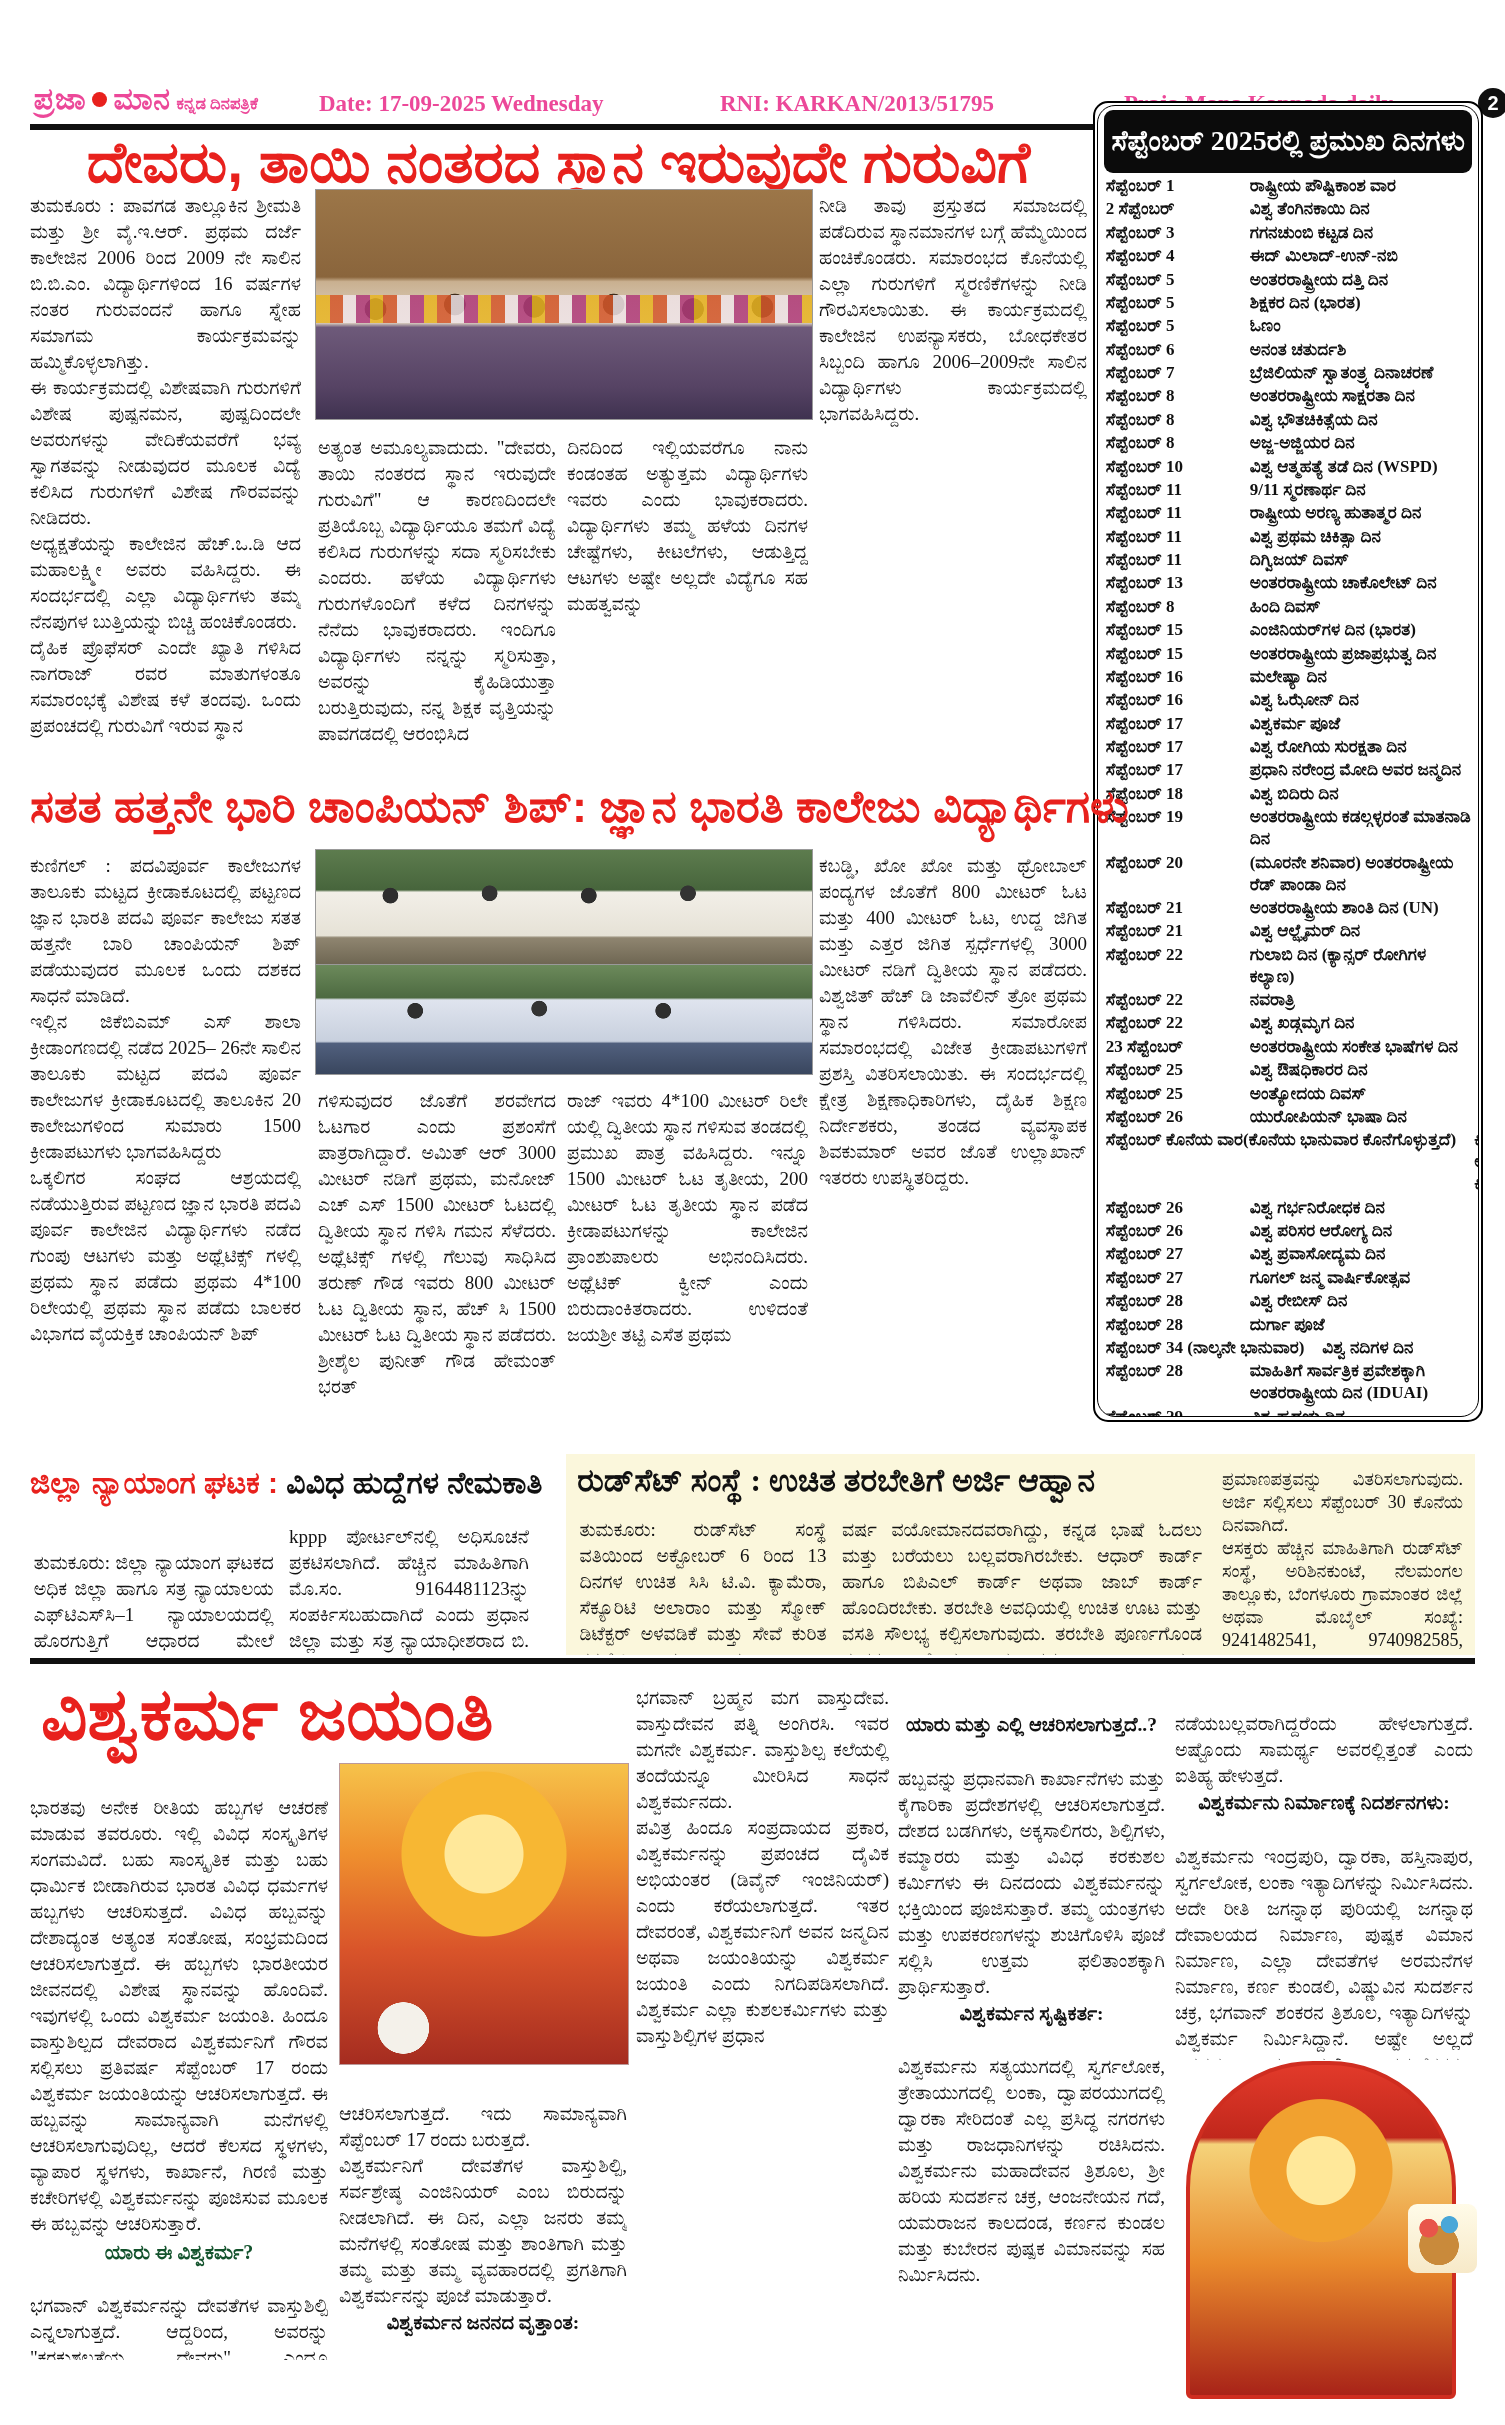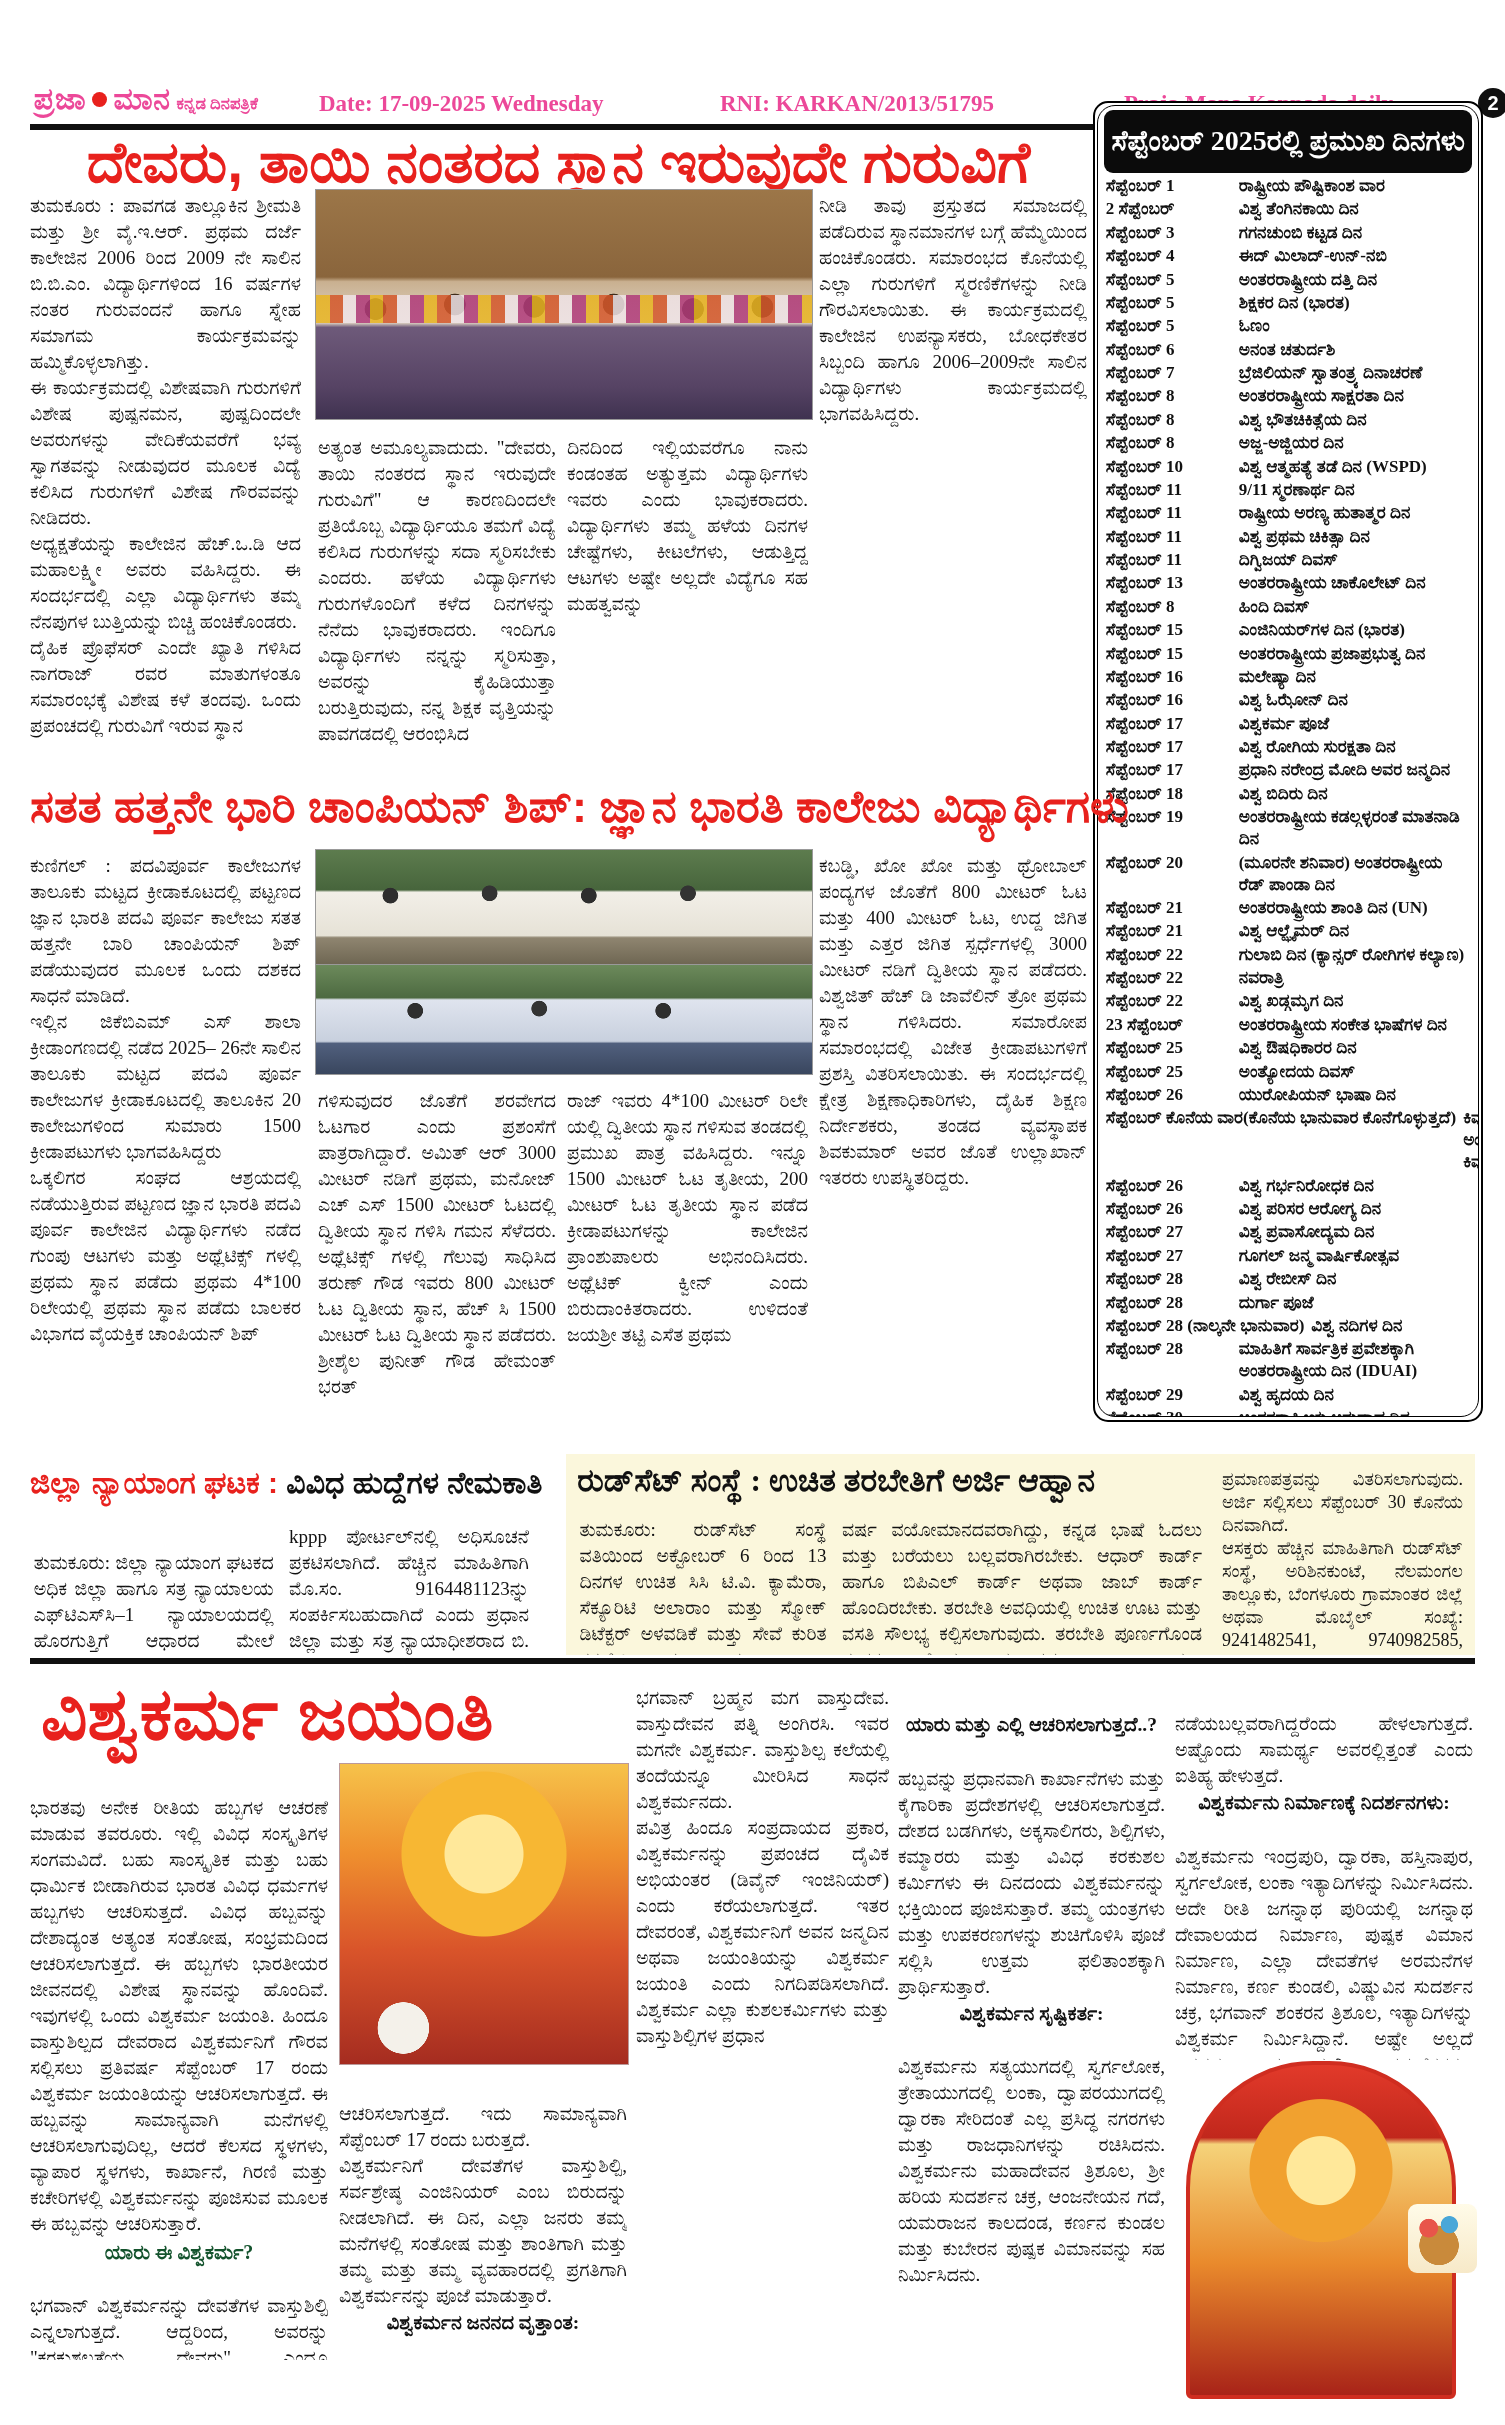"ಸೆಪ್ಟೆಂಬರ್ 1" .day-row { gap: 7px -> 18px }
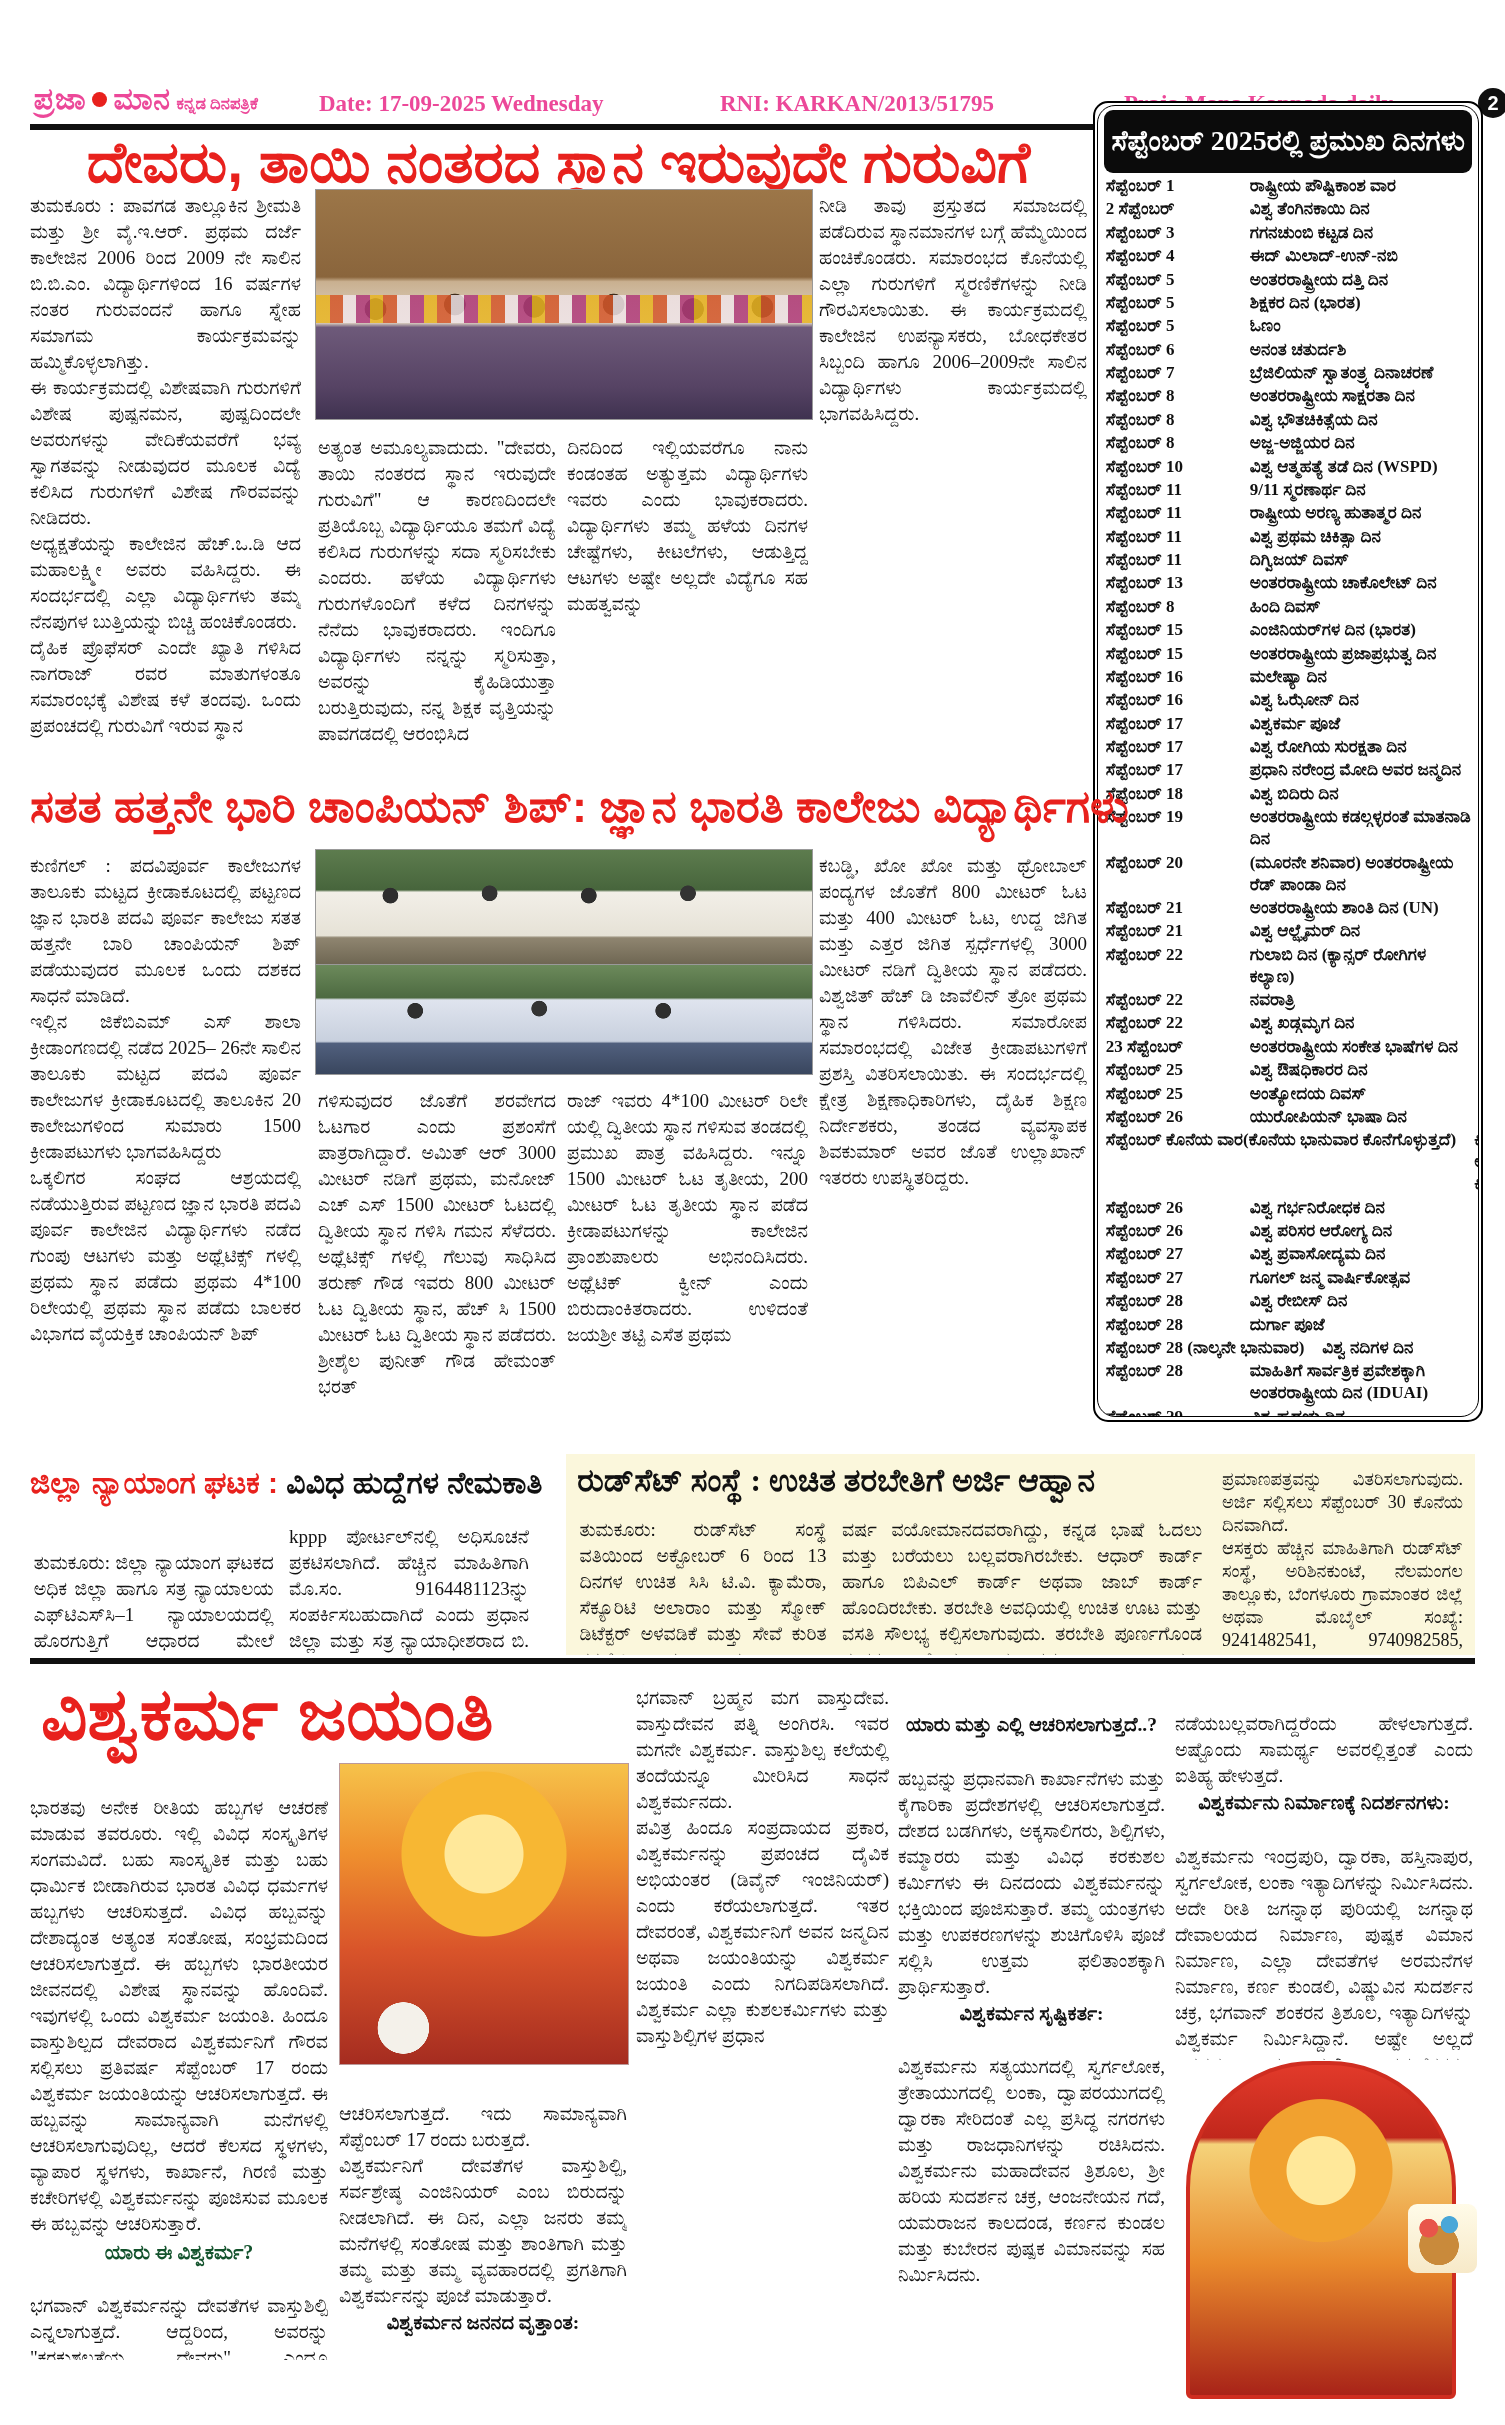"ಸೆಪ್ಟೆಂಬರ್ 28 (ನಾಲ್ಕನೇ ಭಾನುವಾರ)" span.day-d { text: 28 -> 34 }
